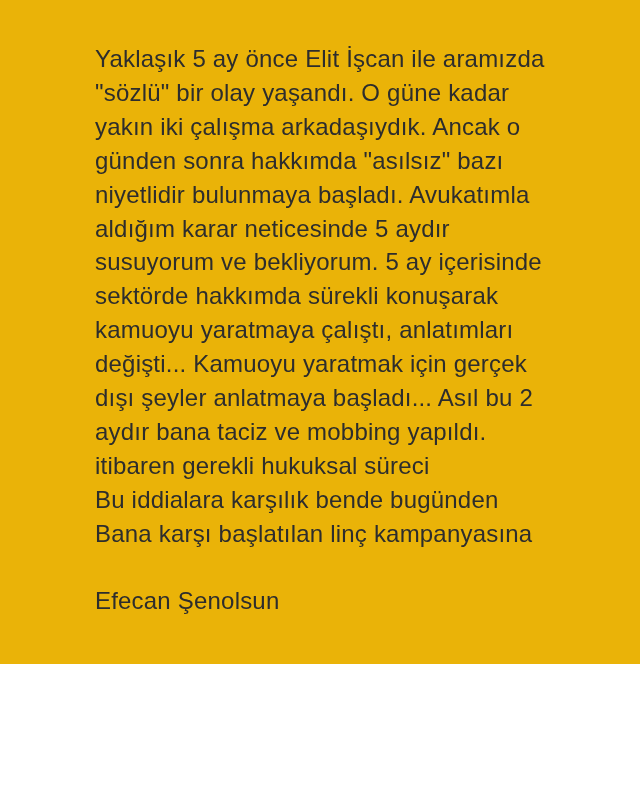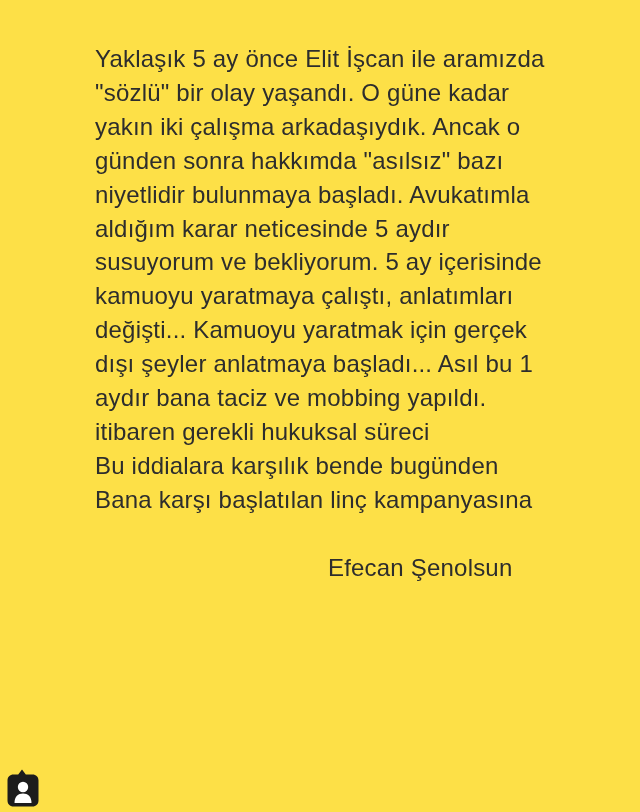"Yaklaşık 5 ay önce Elit" .canvas { background: #fde047 -> #eab308; height: 812px -> 664px }
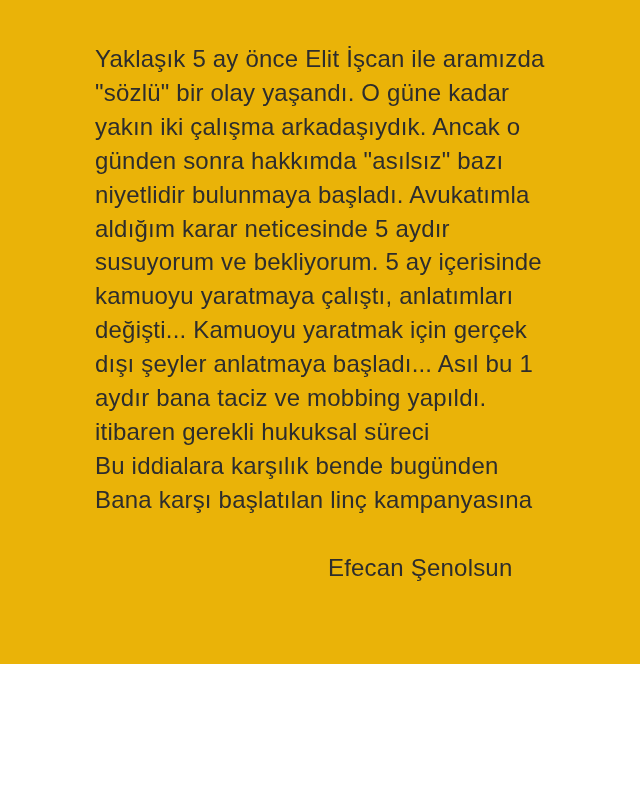"sektörde hakkımda sürekli konuşarak" div.line { html: none -> <div>sektörde hakkımda sürekli konuşarak</div> }
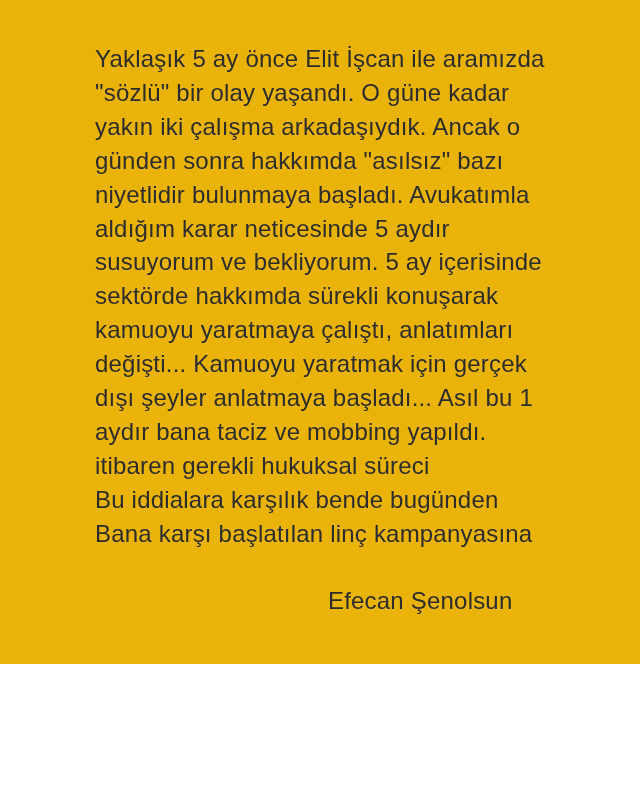"dışı şeyler anlatmaya başladı... Asıl" div.line { text: 1 -> 2 }
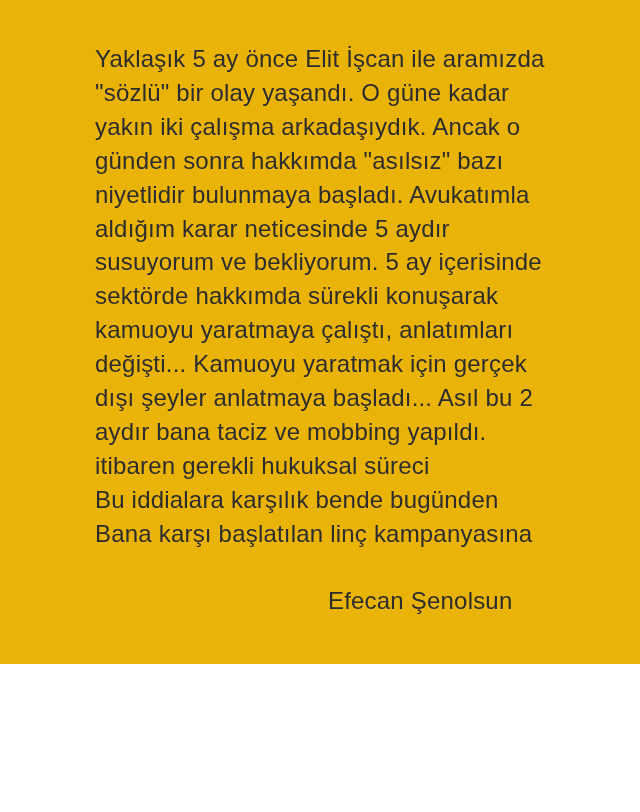"Efecan Şenolsun" .signature { margin-left: 233px -> none }
